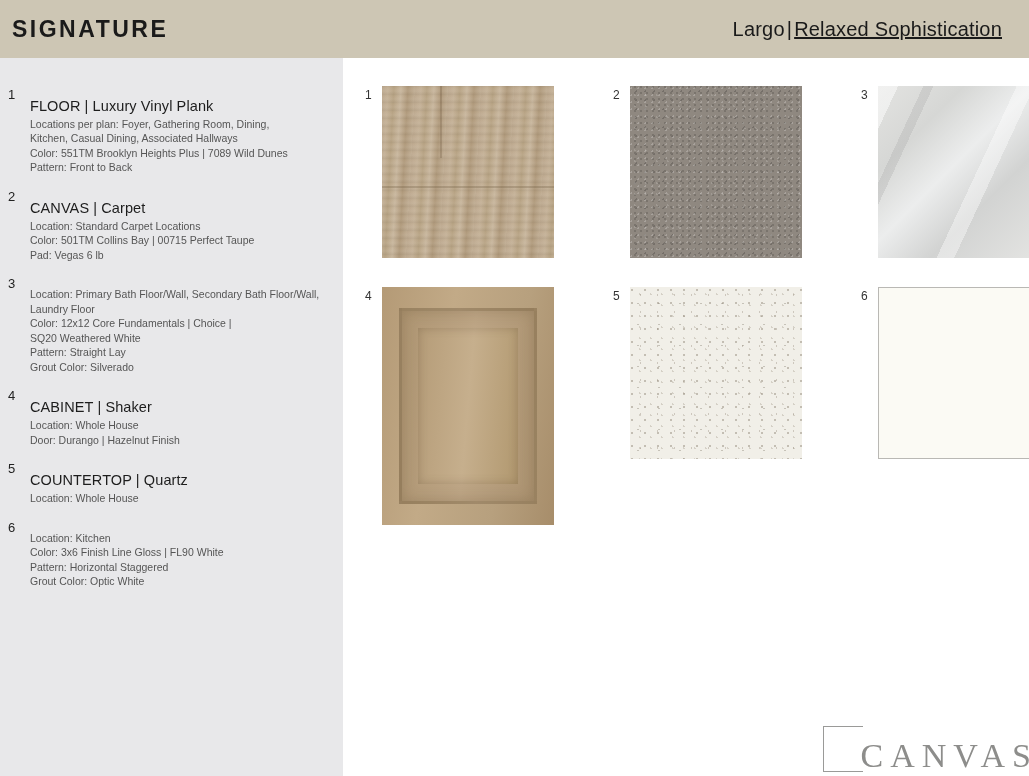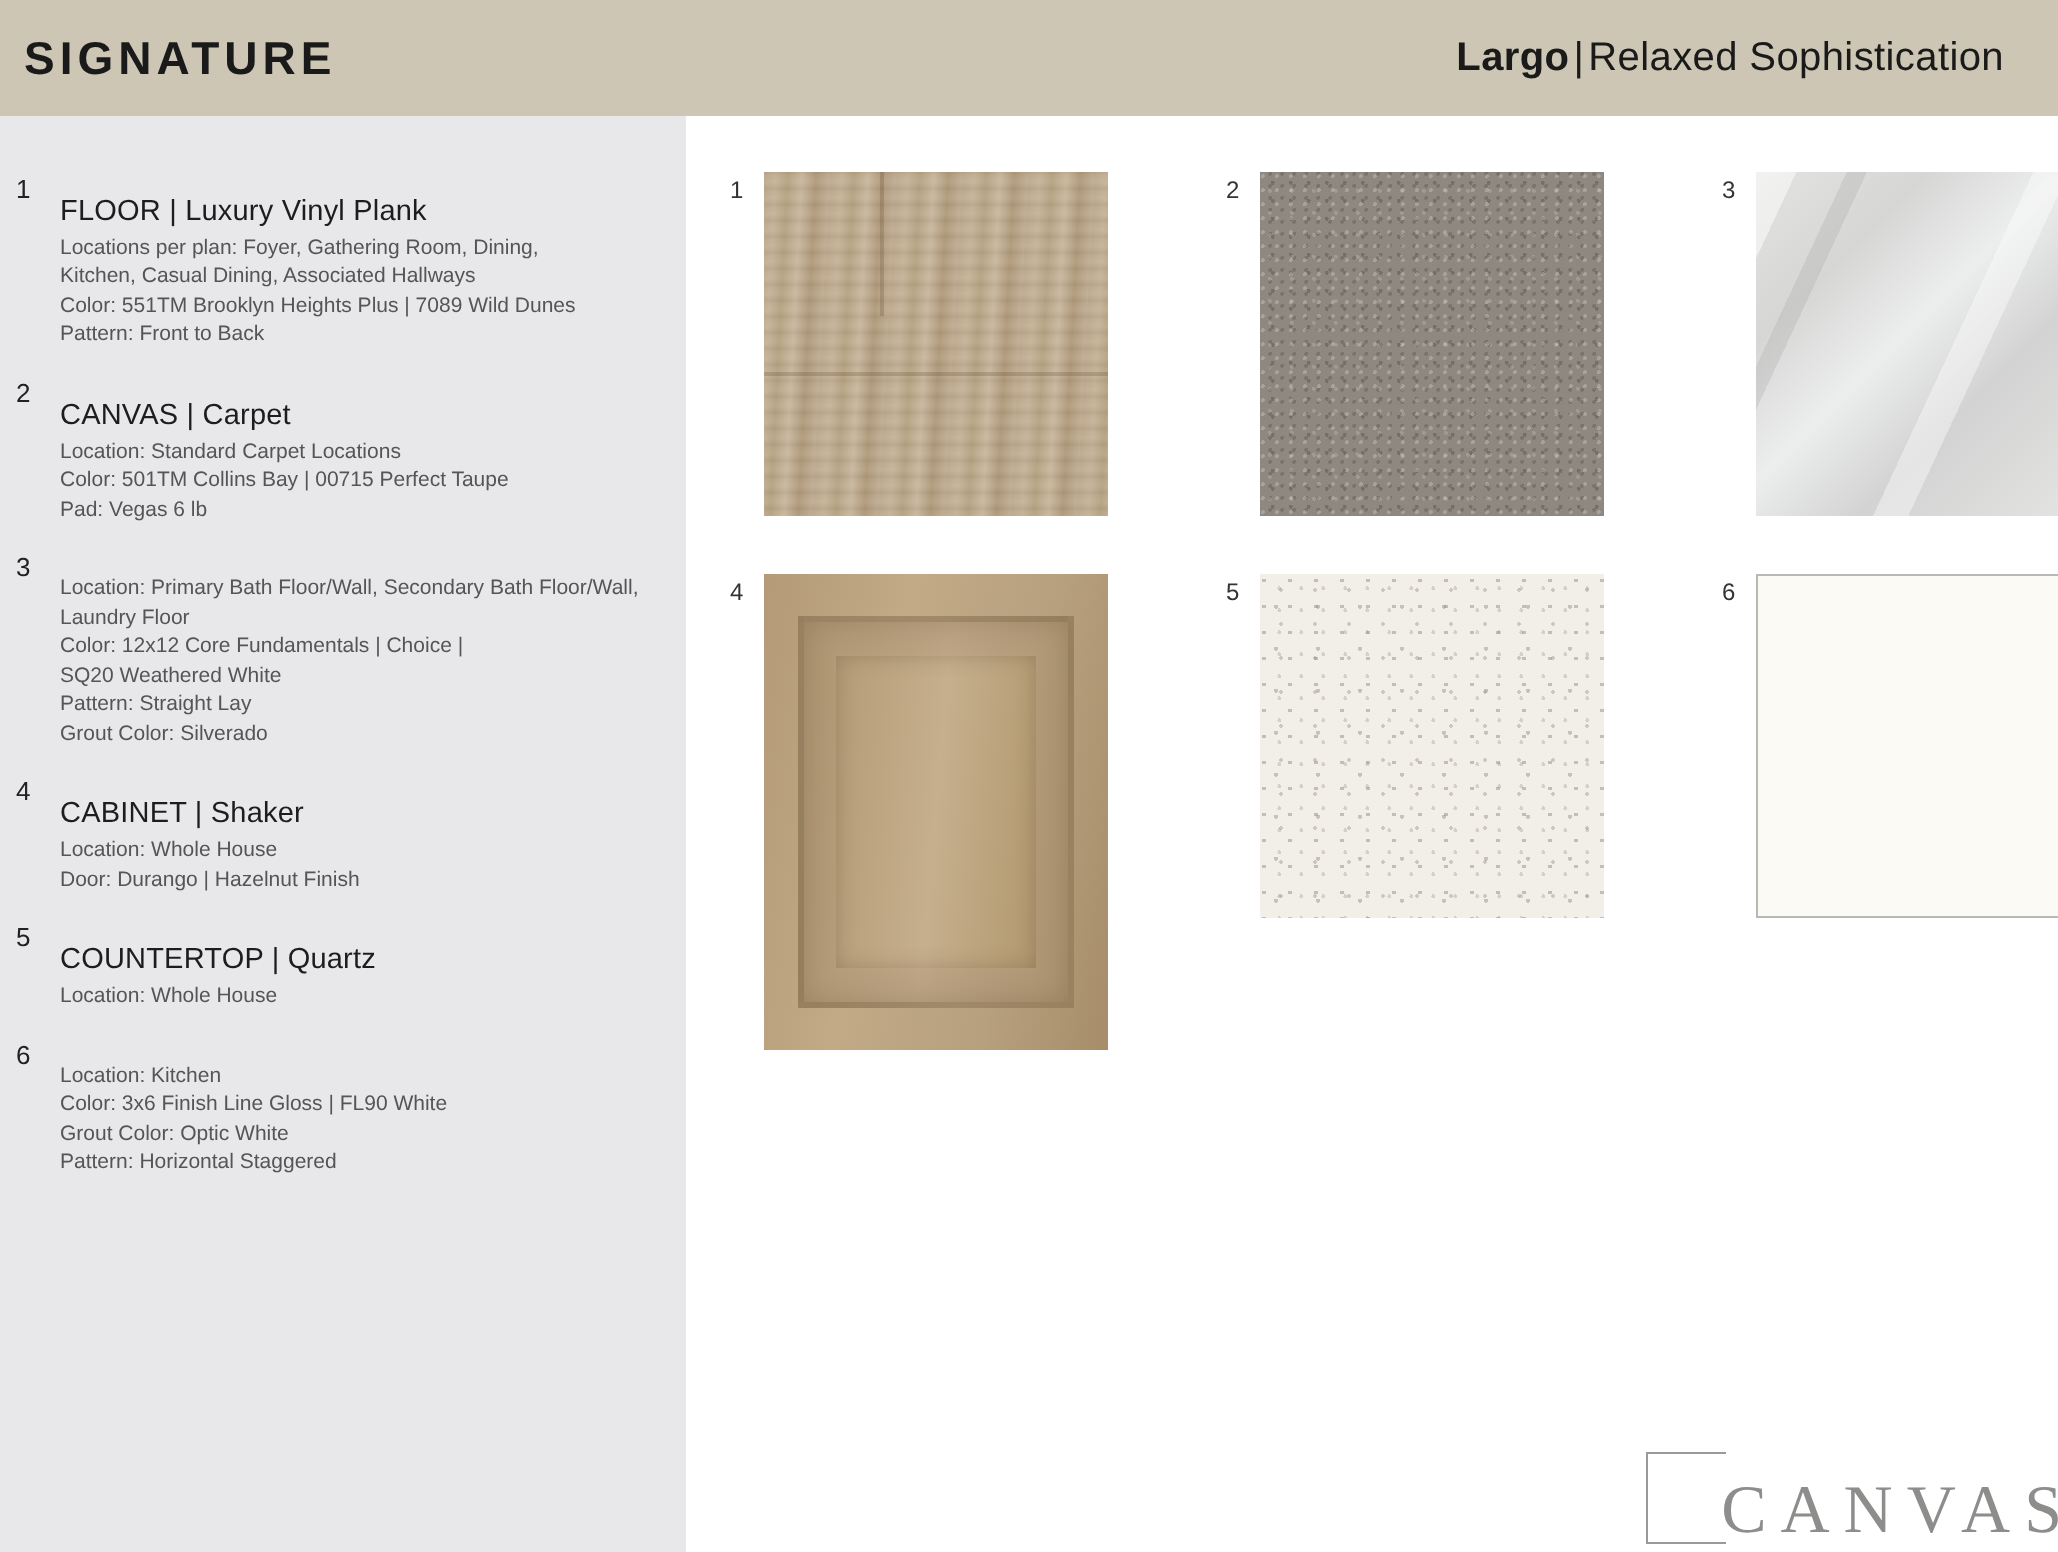"Largo" .header-right .plan-name { font-weight: bold -> normal }
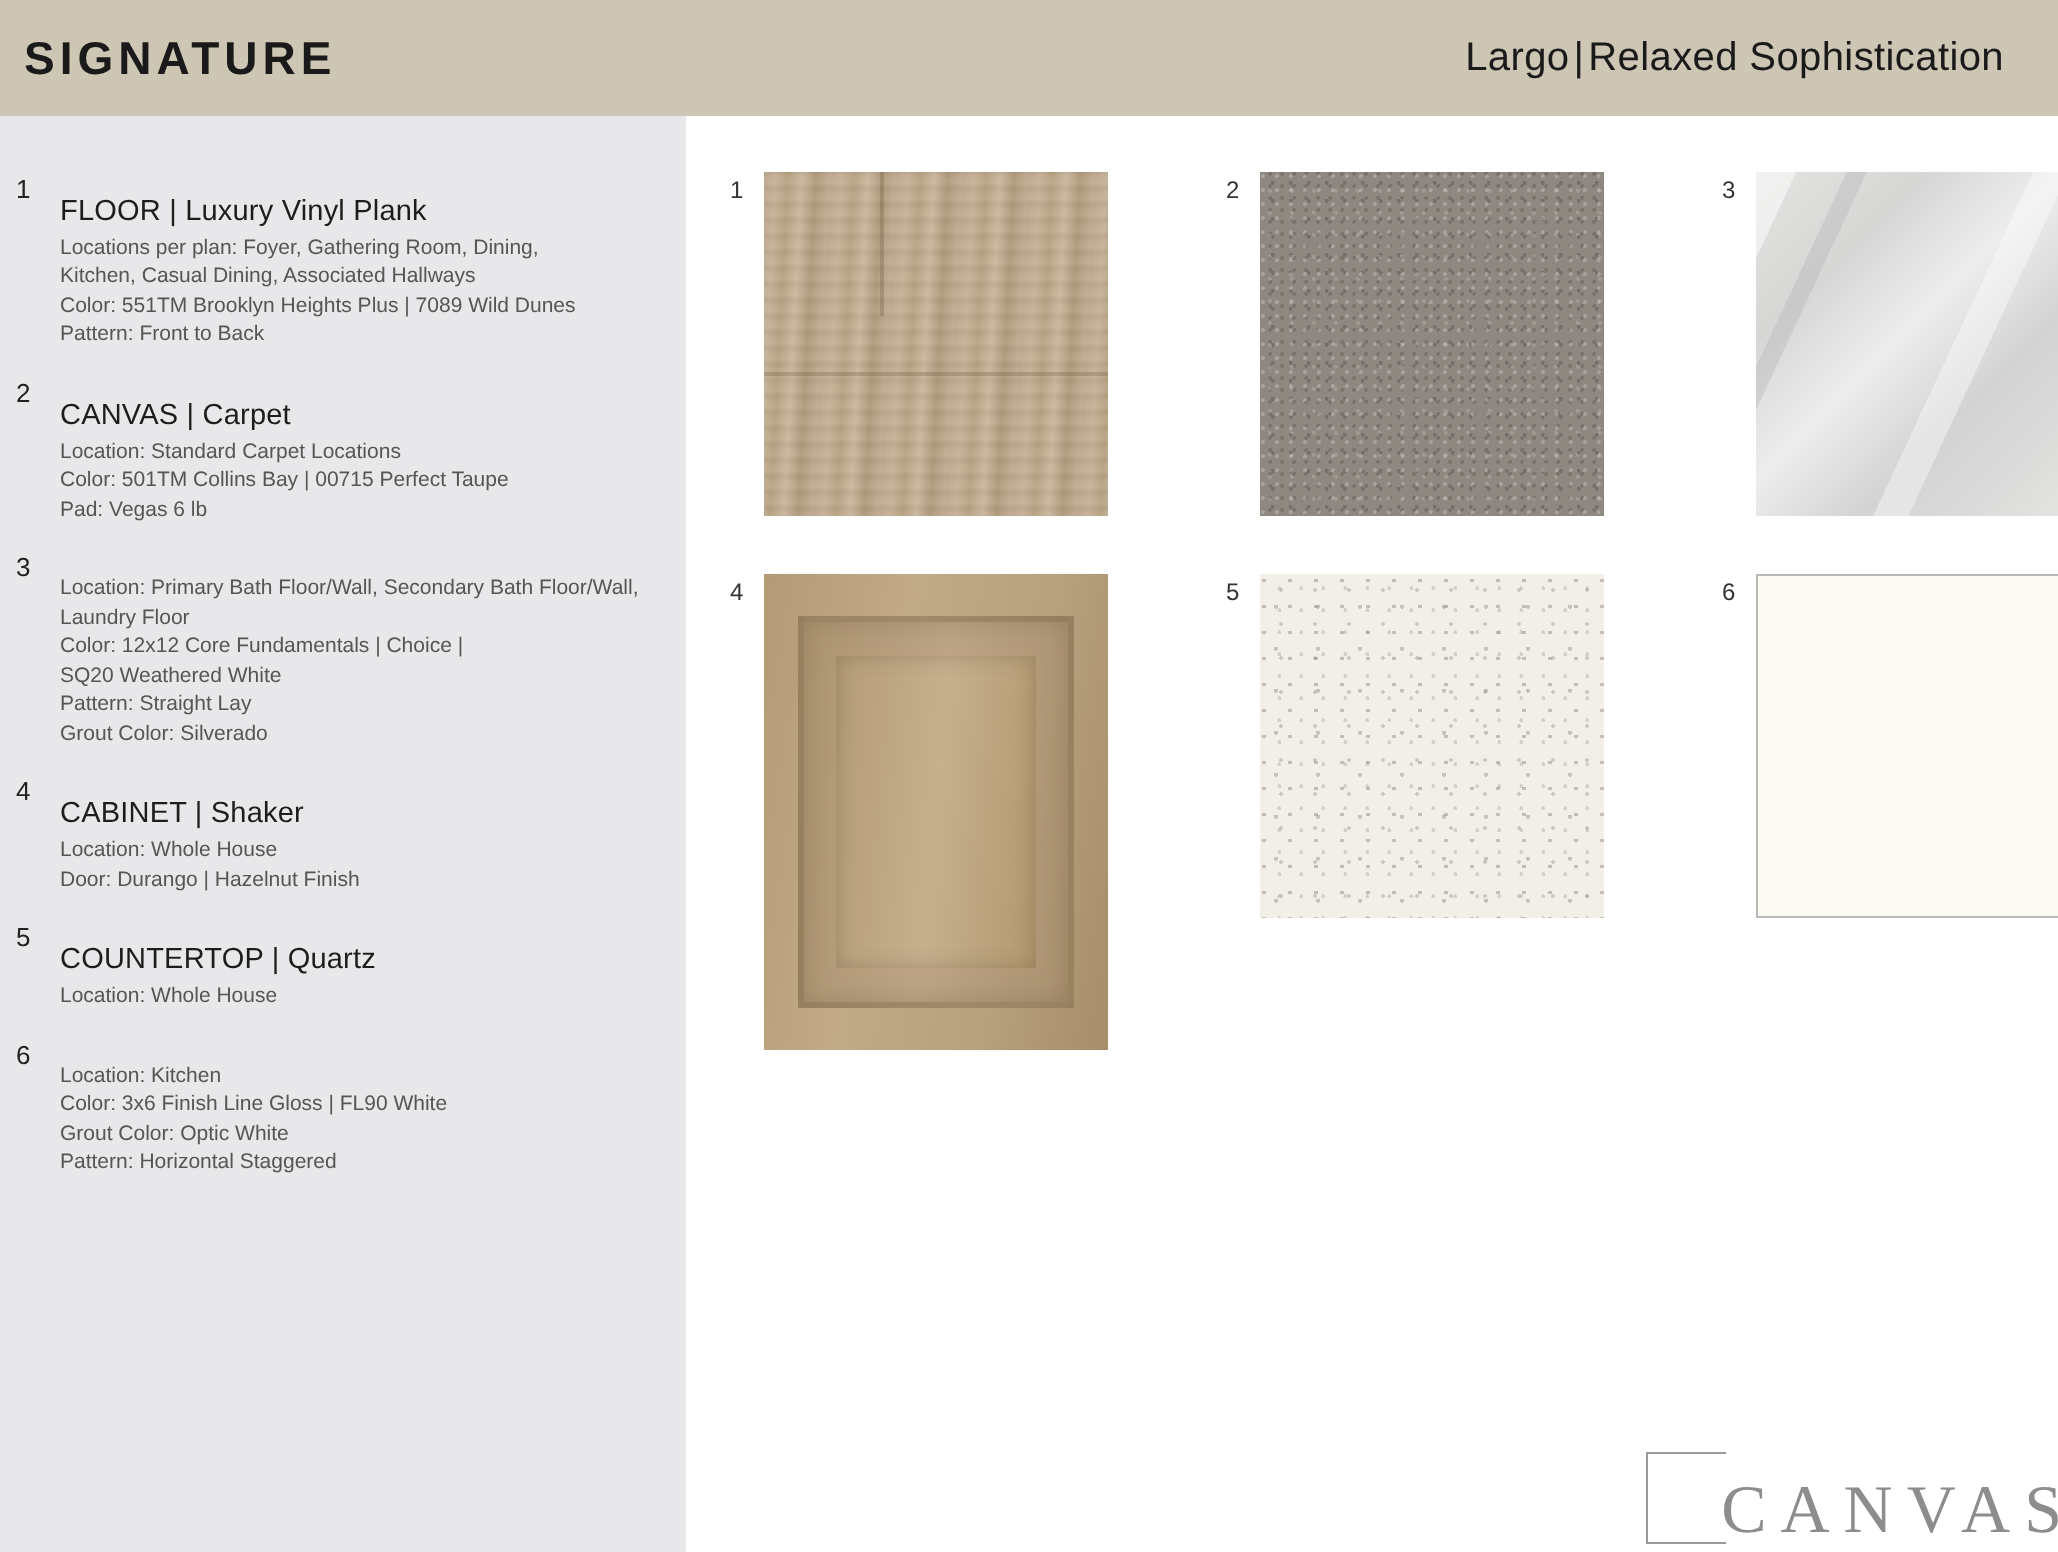"Relaxed Sophistication" .header-right .tagline { text-decoration: none -> underline }
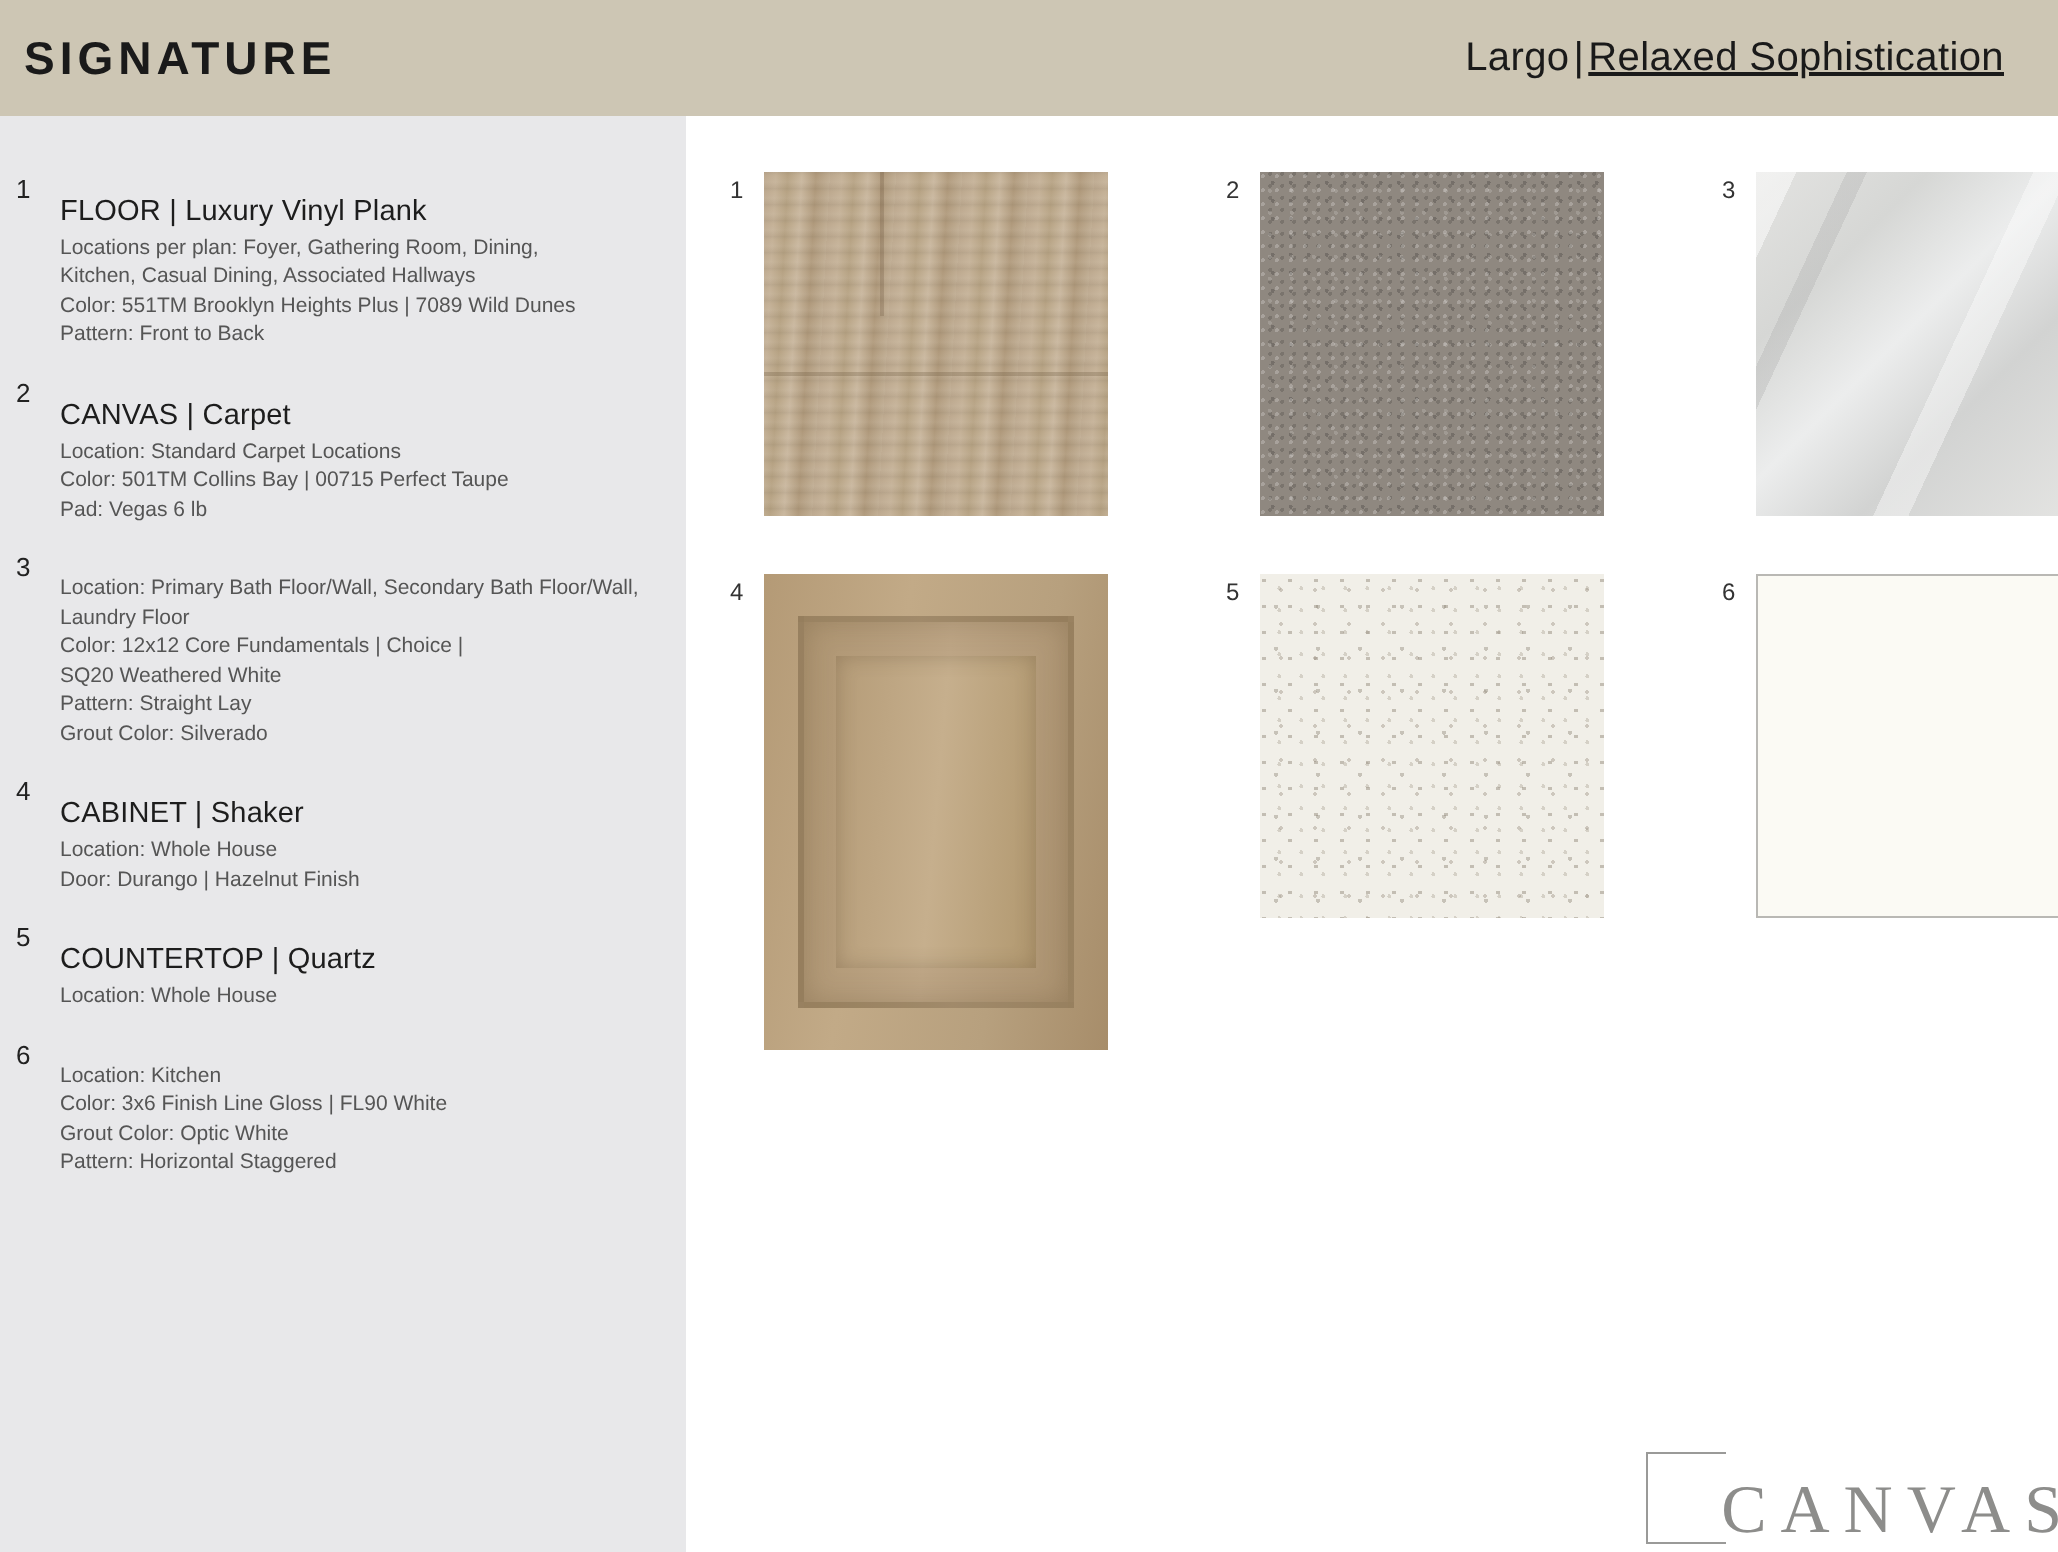"Grout Color: Optic White" div.spec-line { order: before "Pattern: Horizontal Staggered" -> after "Pattern: Horizontal Staggered" }
